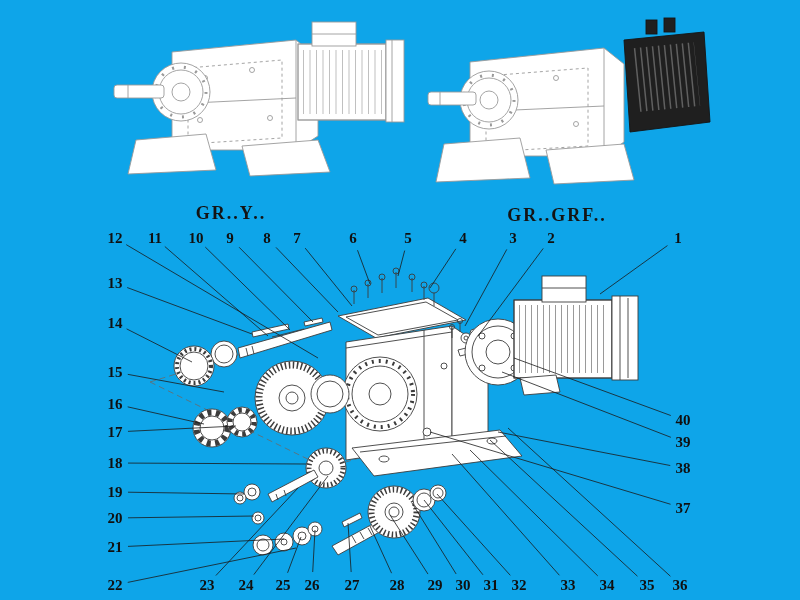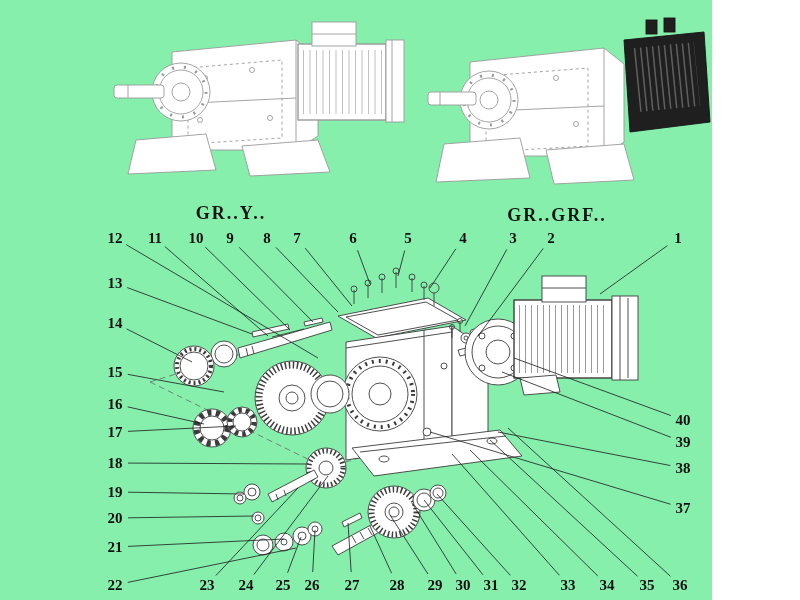"GR..Y.." .canvas { background: #86efac -> #0ea5e9; width: 712px -> 800px }
